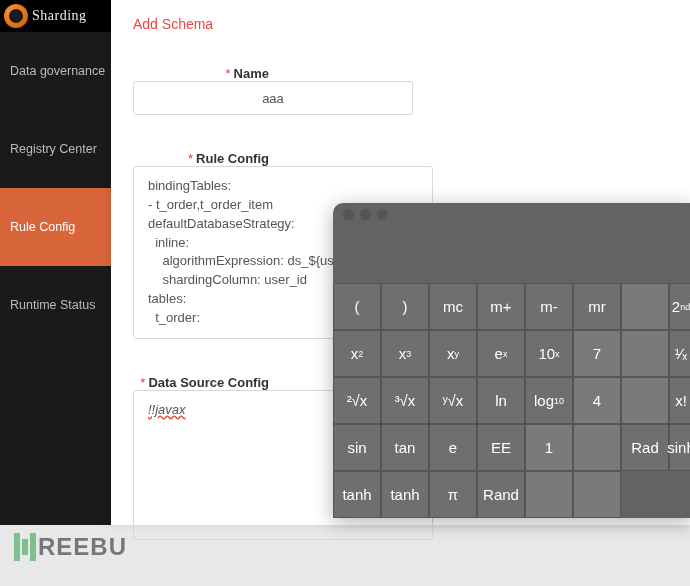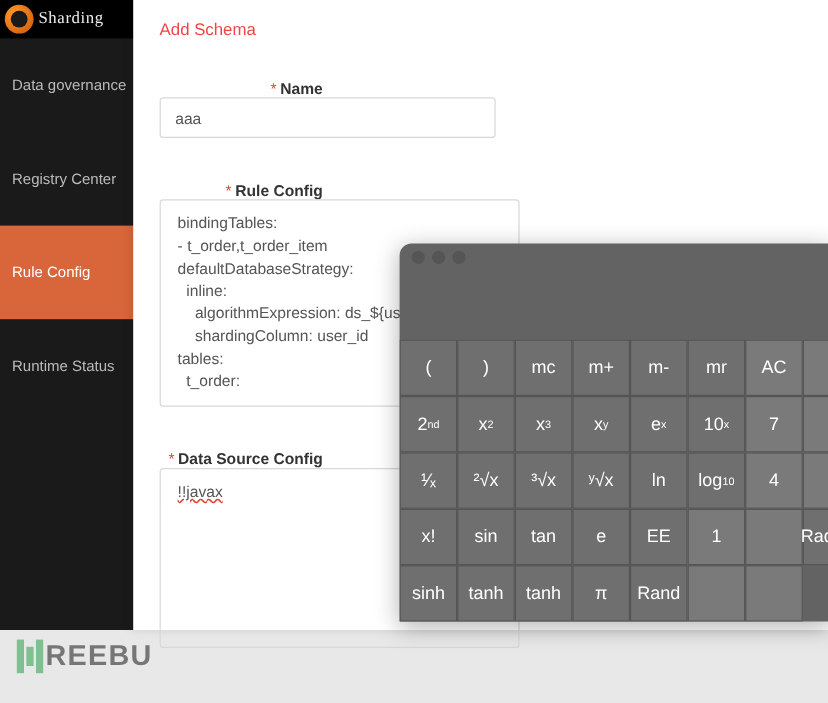"aaa" .form-input input { text-align: none -> center }
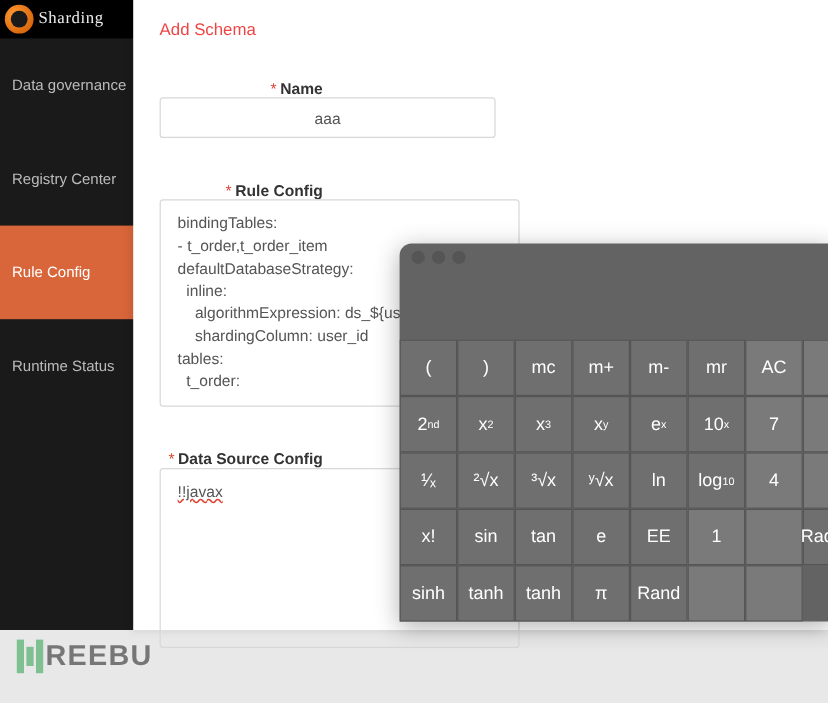"AC" div.calc-btn { html: <div>AC</div> -> none }
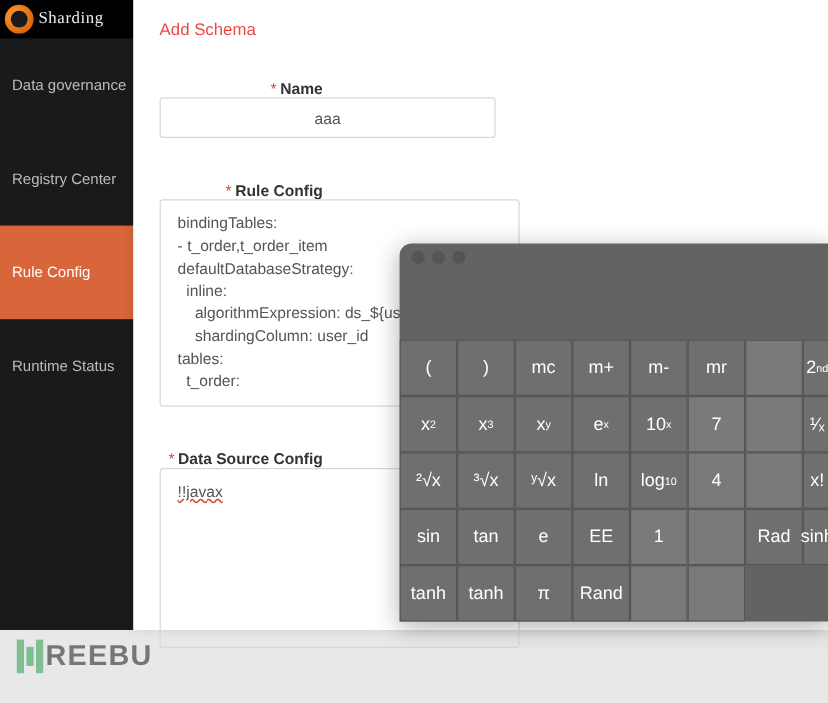"!!javax" .ds-text { font-style: none -> italic }
